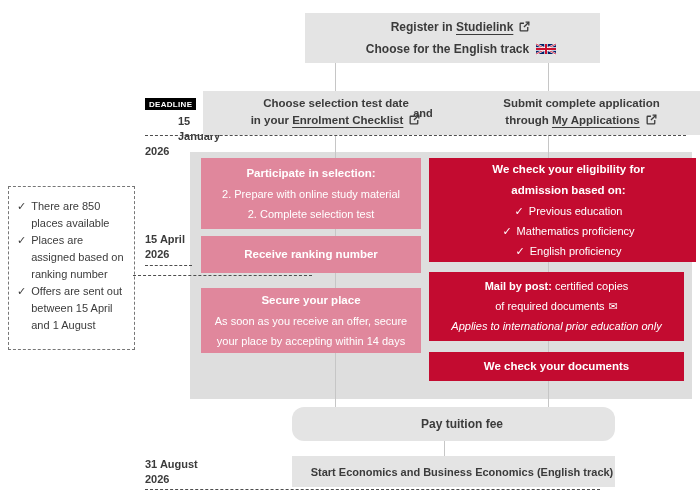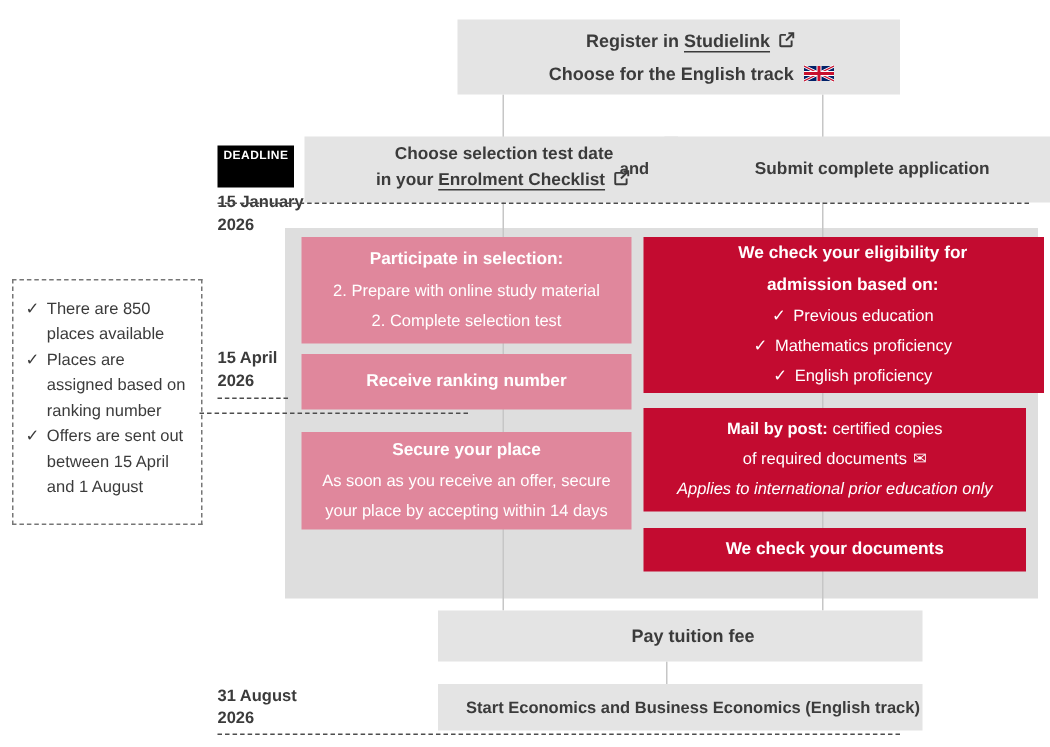"DEADLINE" .badge { padding: 2px 4px 17px -> 2px 4px 1px }
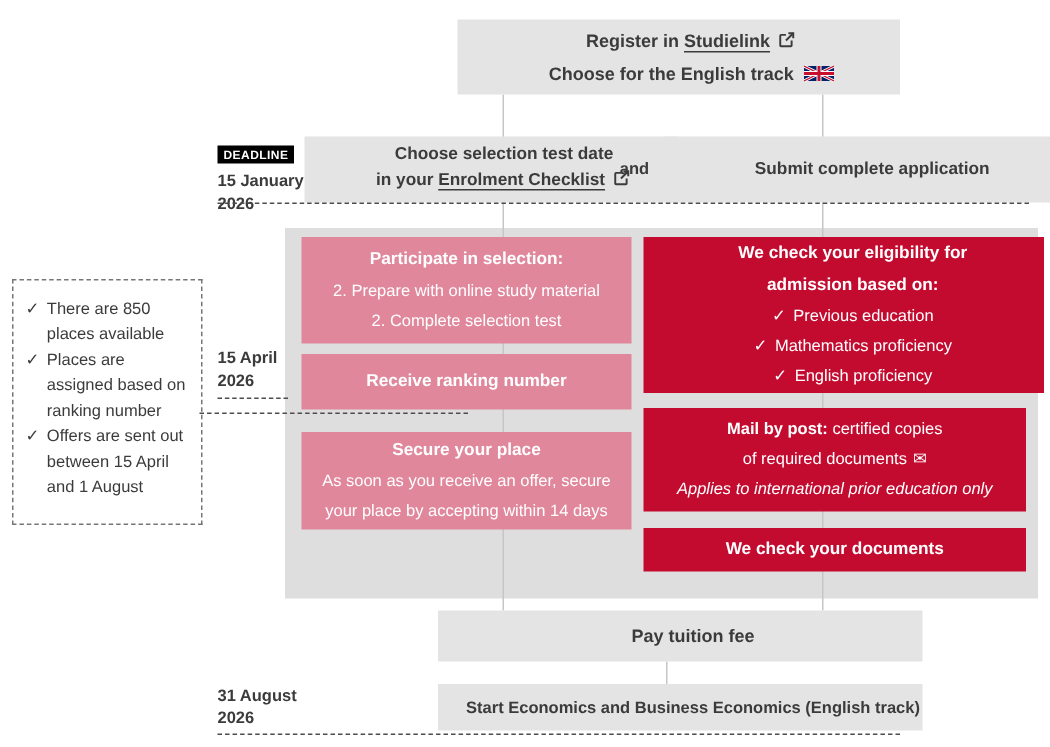"15 January" div.datelabel { margin-left: none -> 33px }
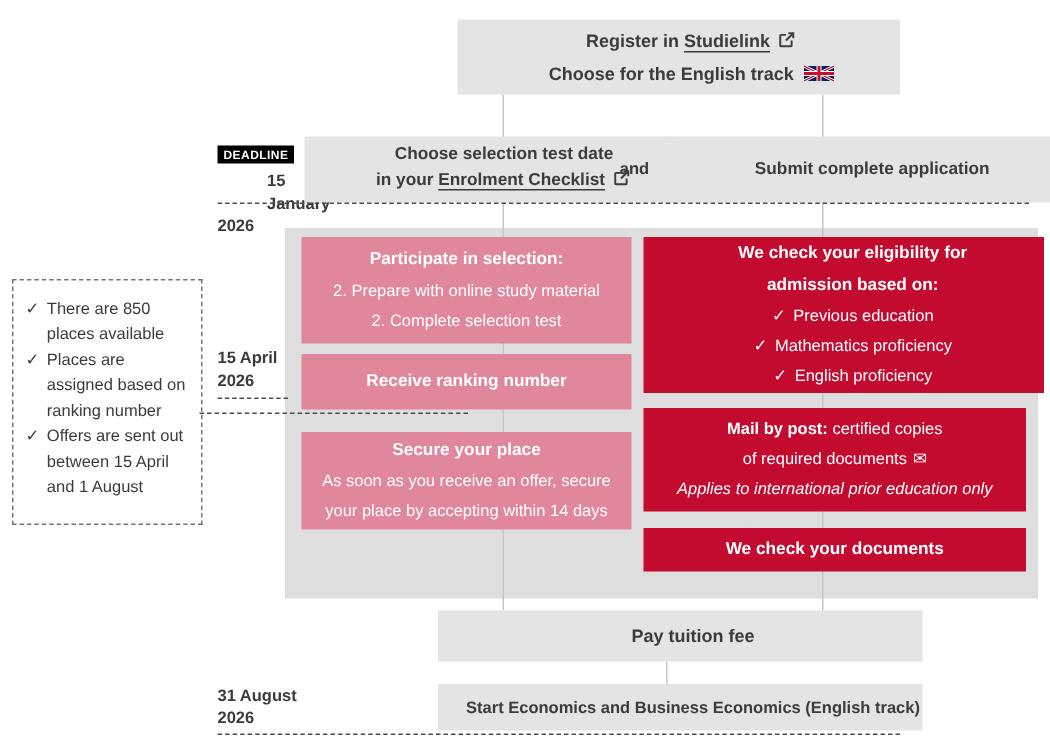"through My Applications" div.boxline { html: none -> <div><span>through </span><span>My Applications</span><span><svg> <path></path> <path></path> <path></path> </svg></span></div> }
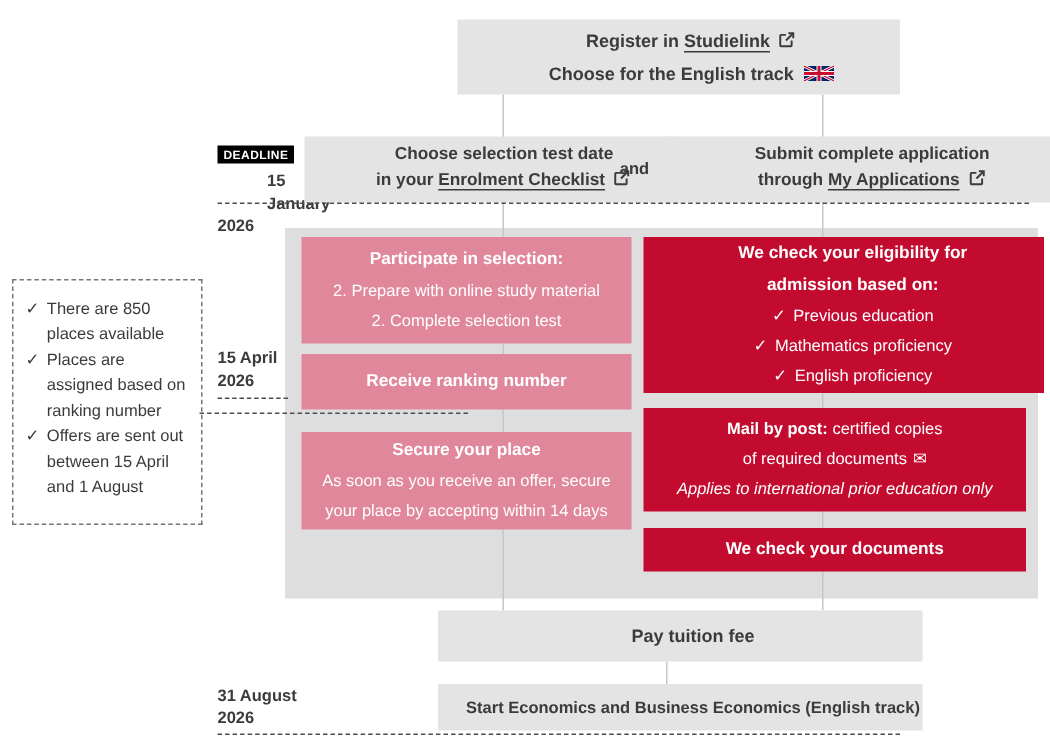"Pay tuition fee" div.abs { border-radius: none -> 12px }
